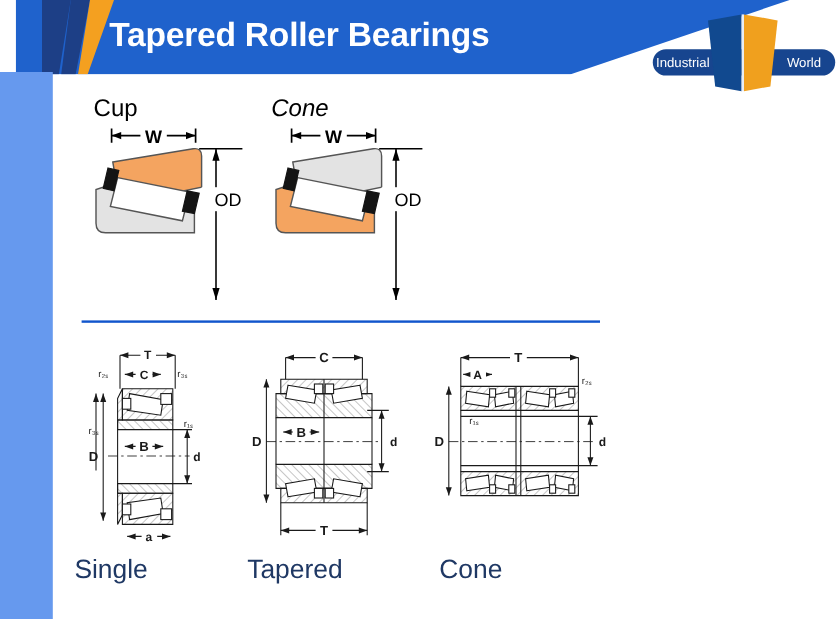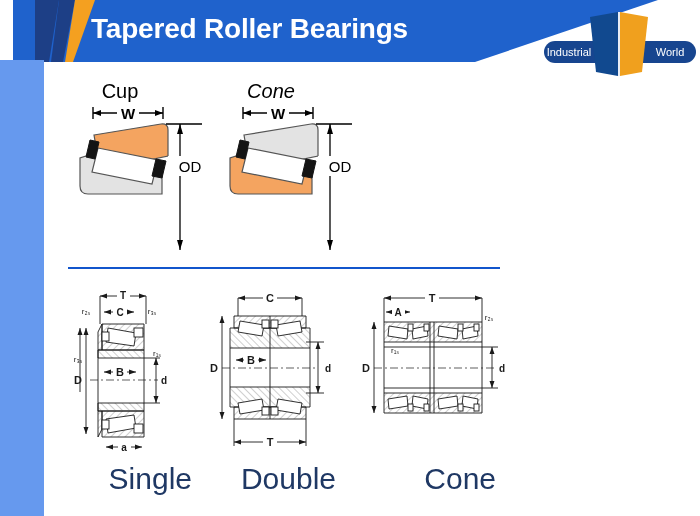"Cup" .cap-top { text-align: center -> none }
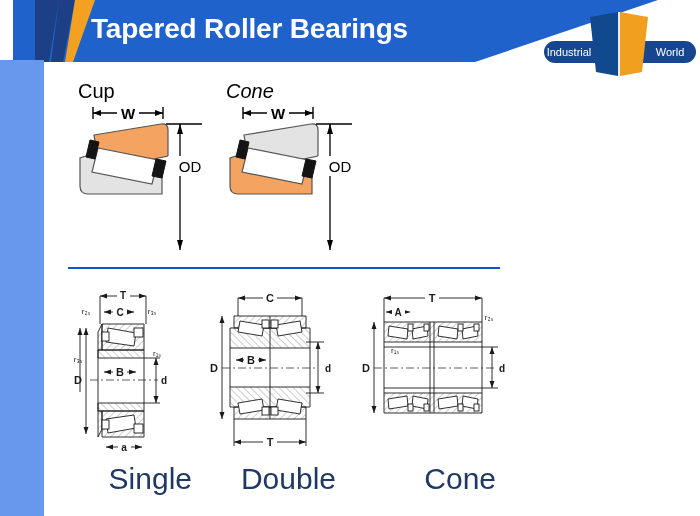"Single" .cap-bottom { font-size: 30px -> 22px; text-align: right -> left }
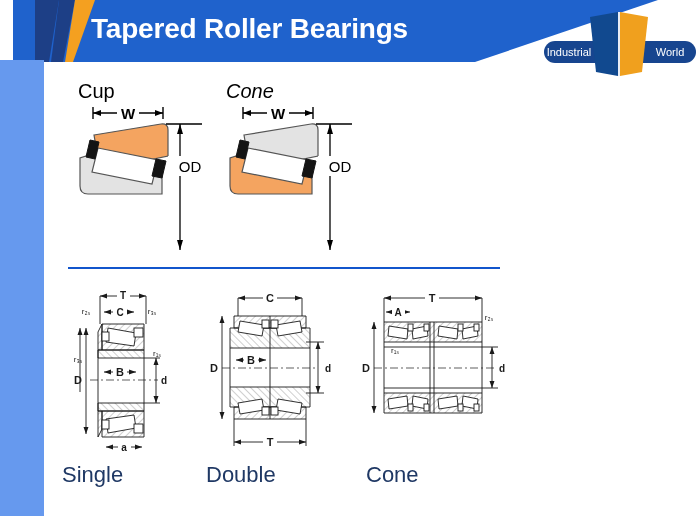"Double" div.cap-bottom { text: Double -> Tapered }
